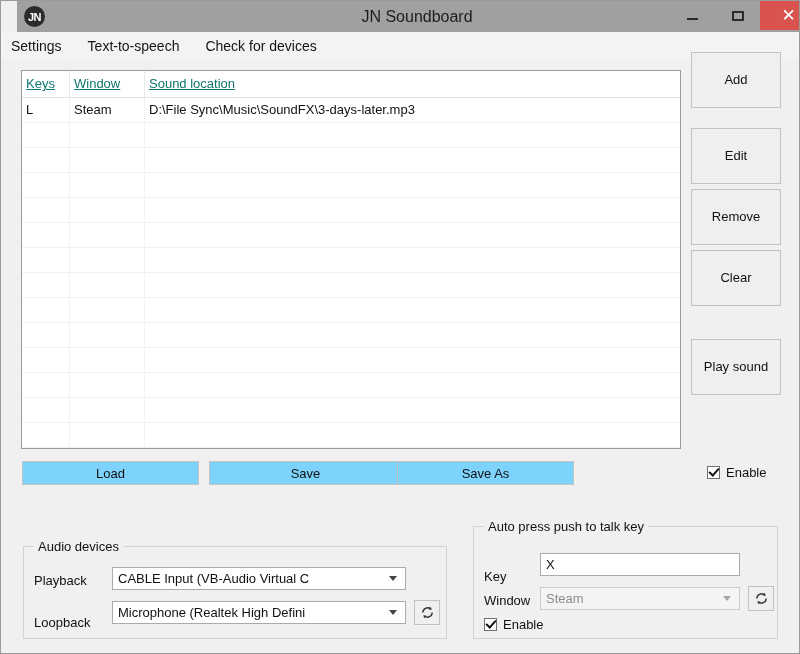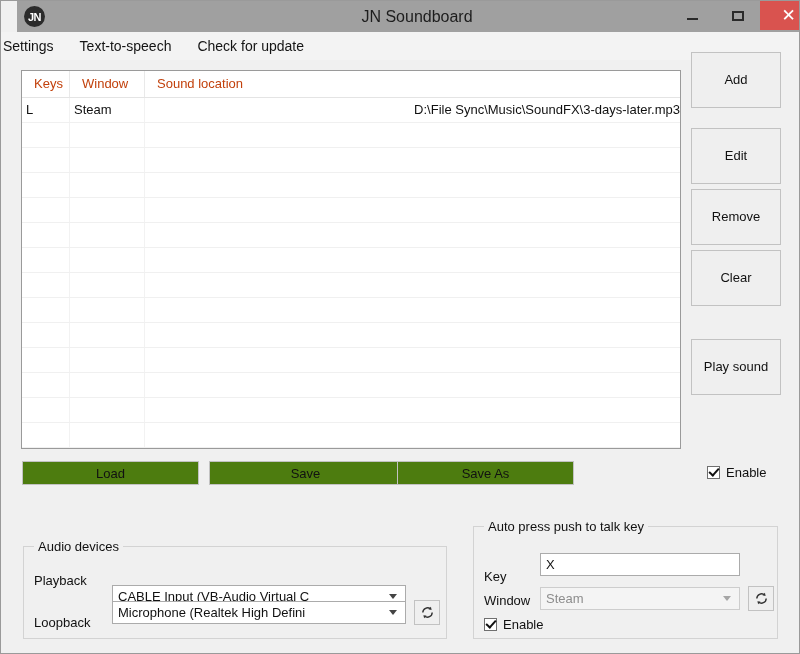"Settings" #menu-bar { padding-left: 1px -> 9px }
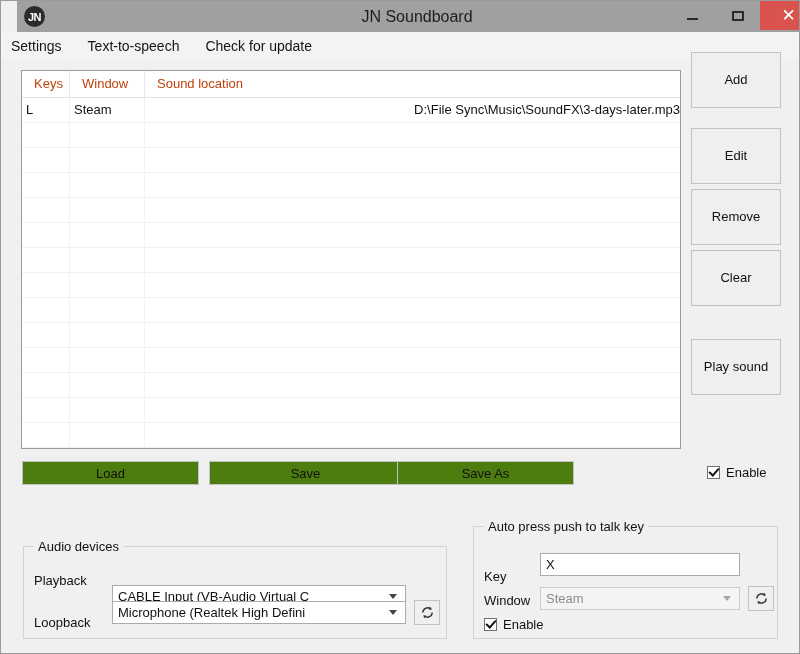"Check for update" div.menu-item { text: update -> devices }
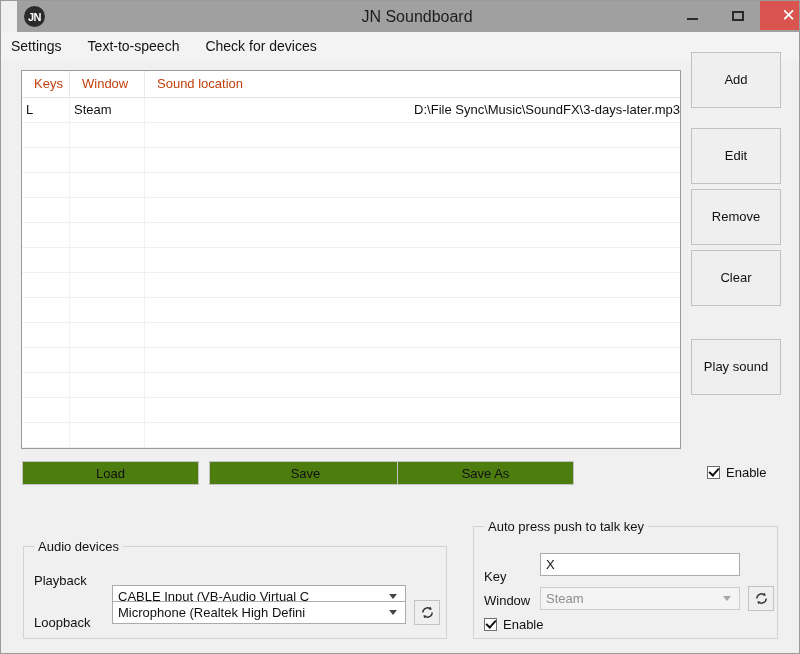"Keys" #list-header > div { color: #c2410c -> #0f766e; padding: 5px 0 0 12px -> 5px 0 0 4px; text-decoration: none -> underline }
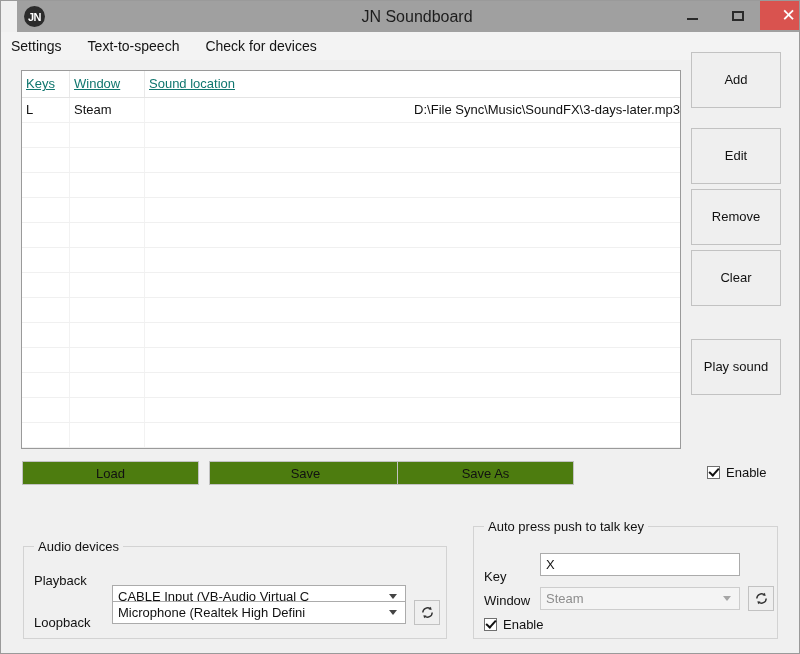"D:\File" .list-row > div:last-child { text-align: right -> none }
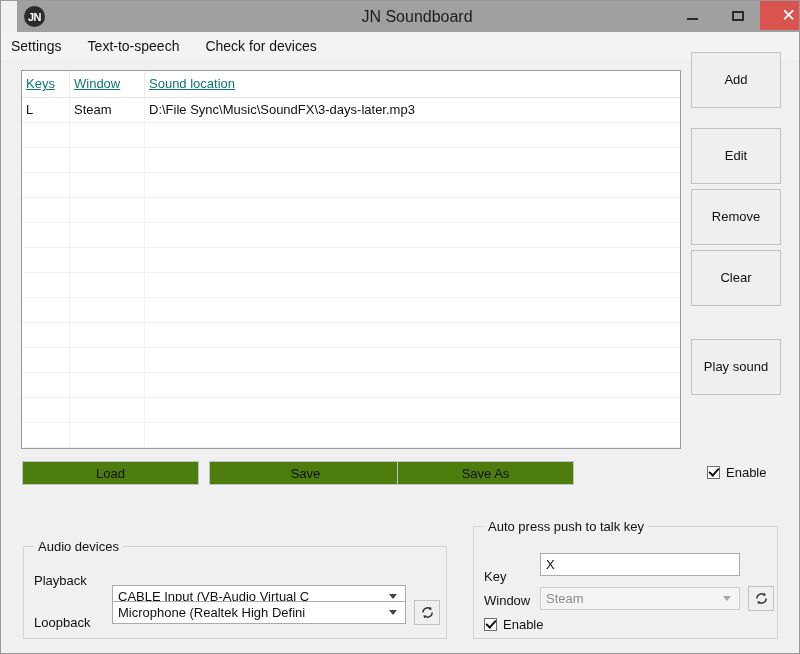"Load" .file-btn { background: #4d7c0f -> #7dd3fc }
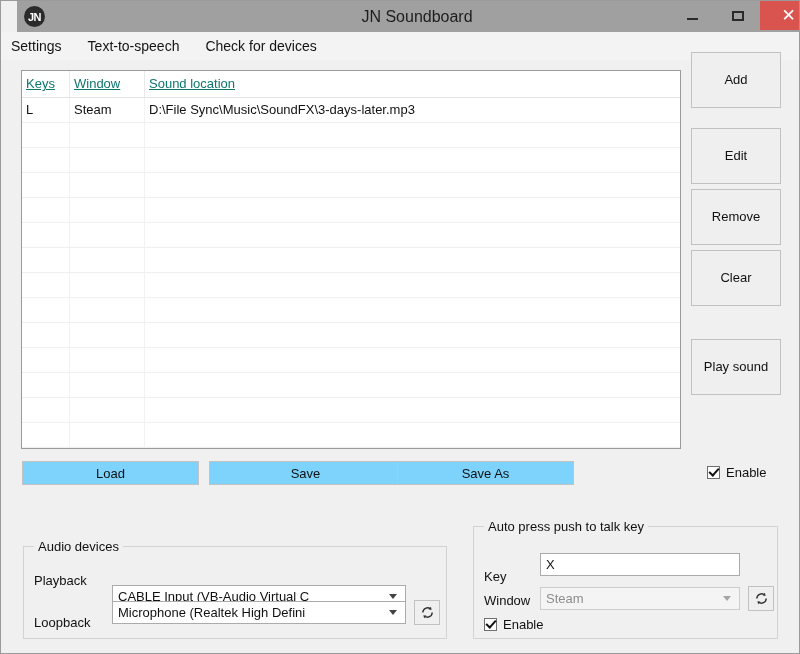"CABLE Input (VB-Audio Virtual C" div.combo { margin-top: 18px -> none }
